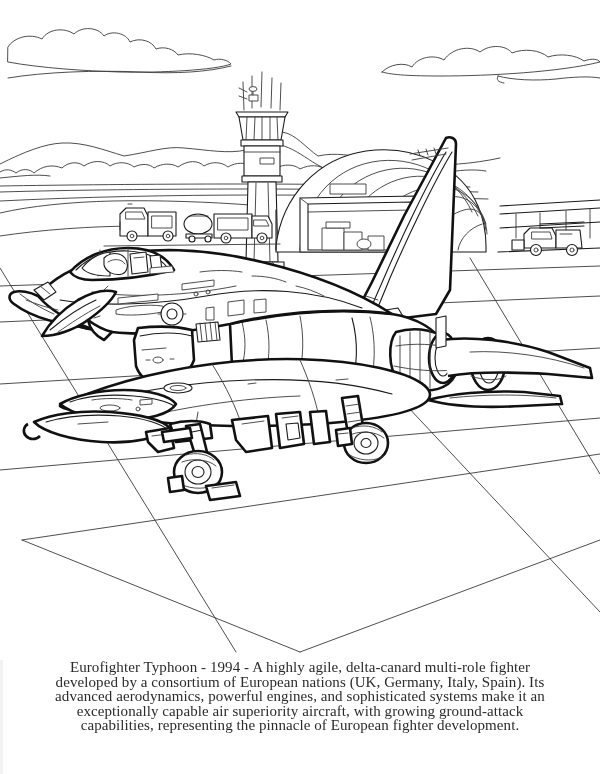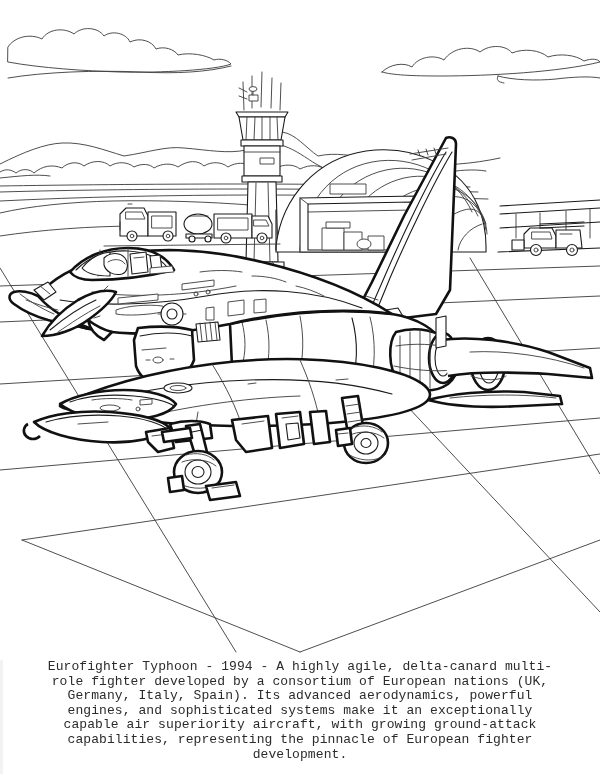"Eurofighter Typhoon - 1994 -" #caption { font-family: Liberation Mono, monospace -> Liberation Serif, serif; font-size: 13px -> 15px }
